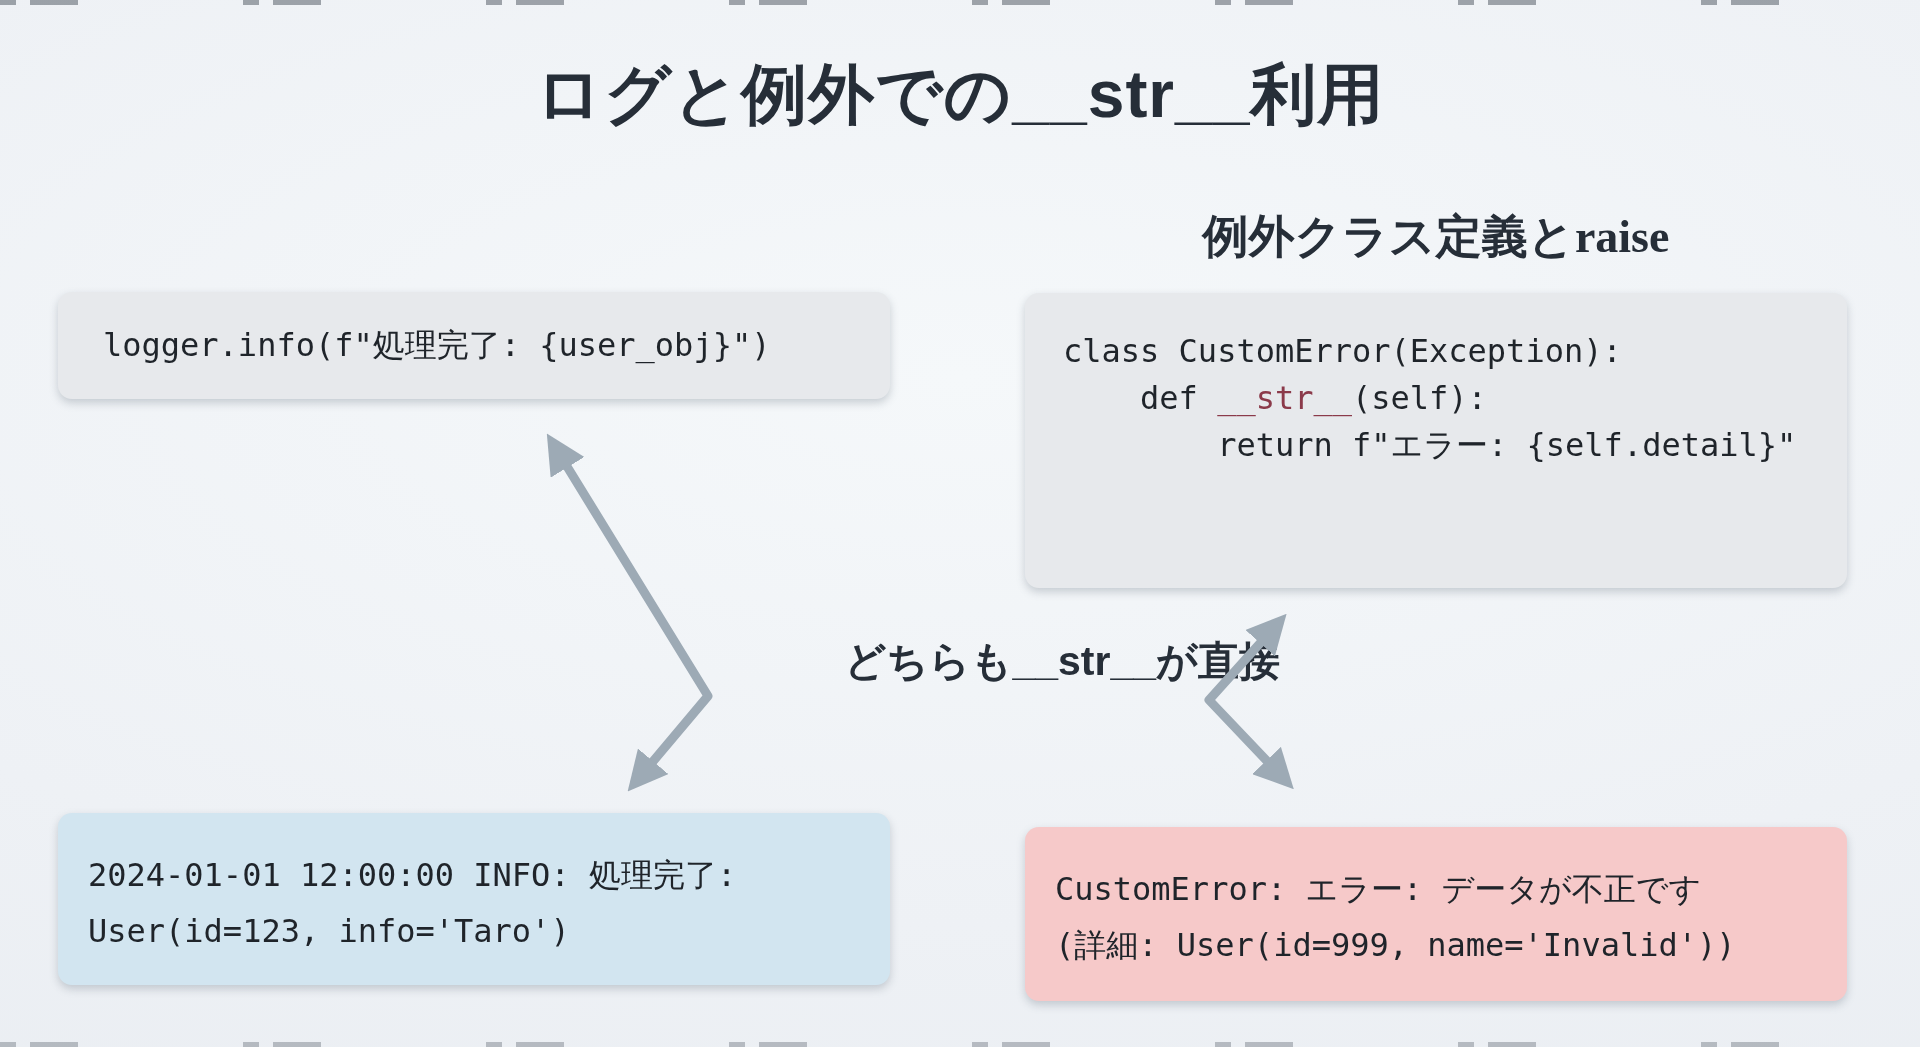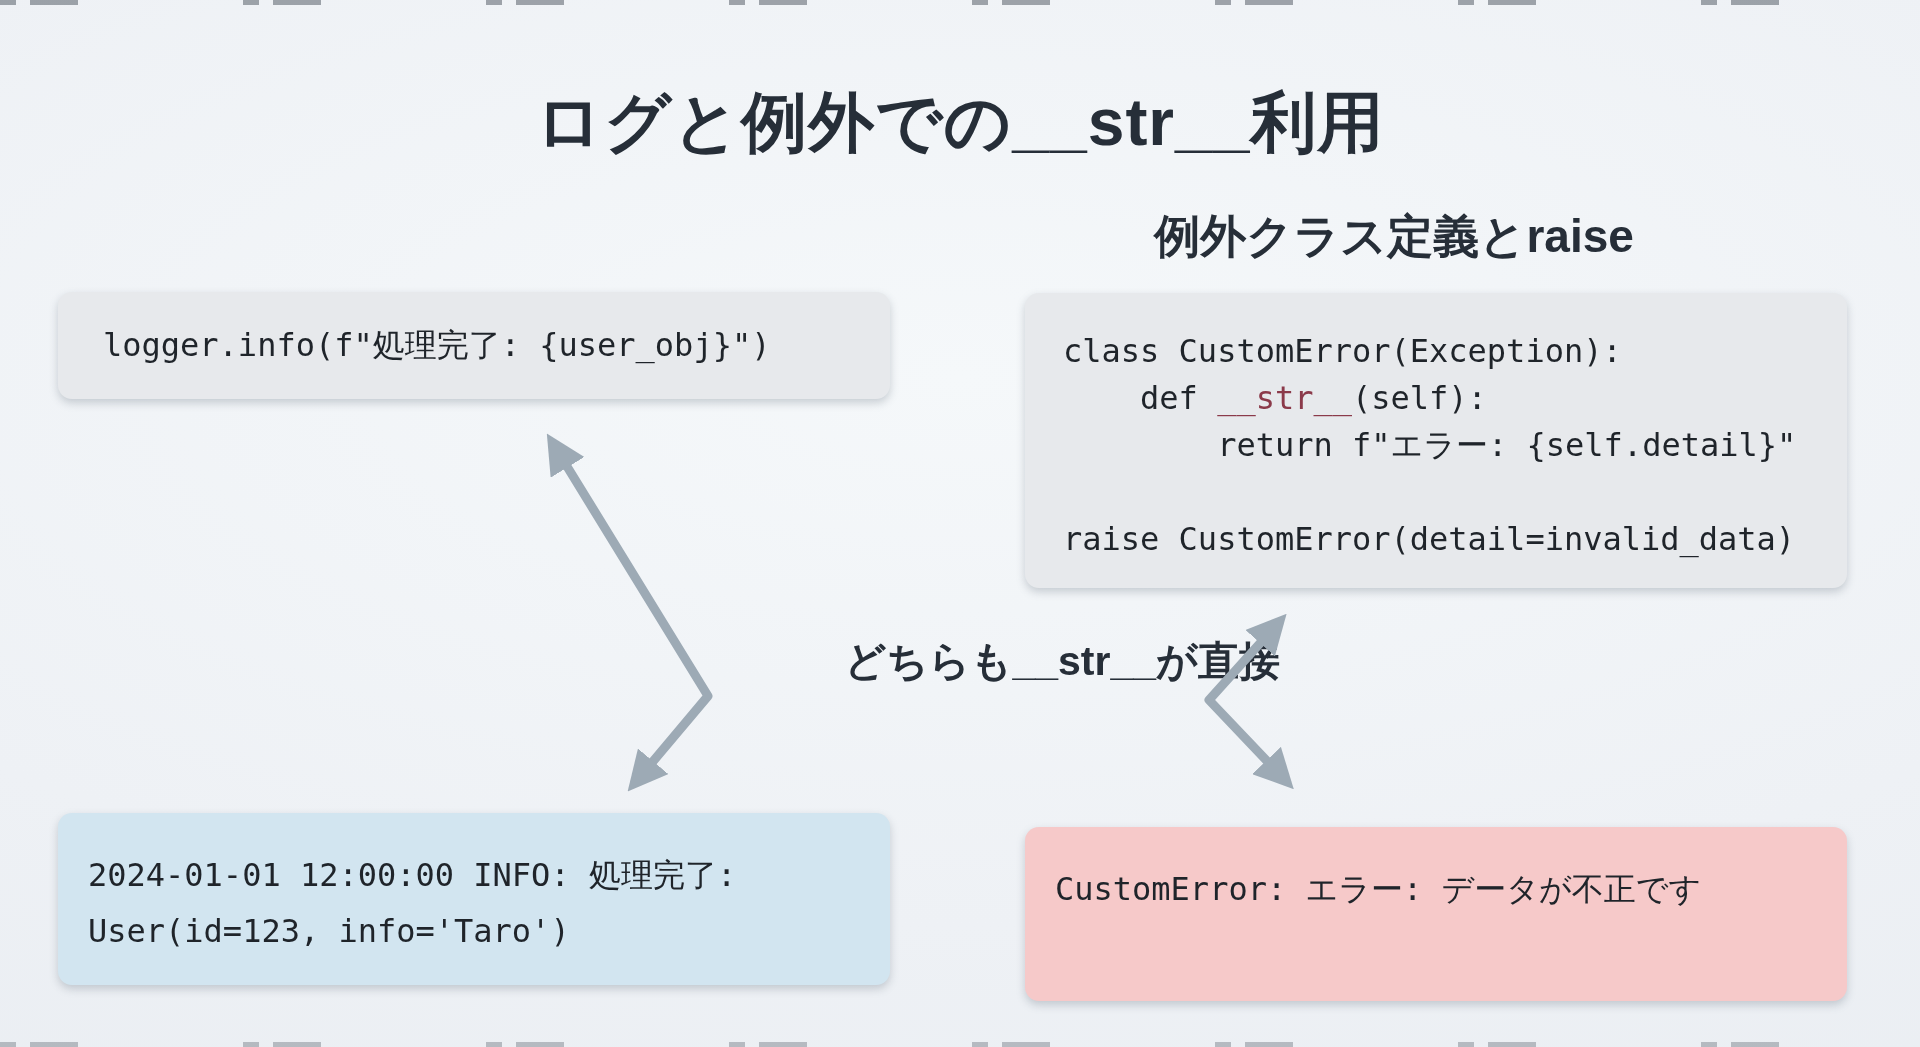"ログと例外での__str__利用" .title { margin-top: 28px -> none }
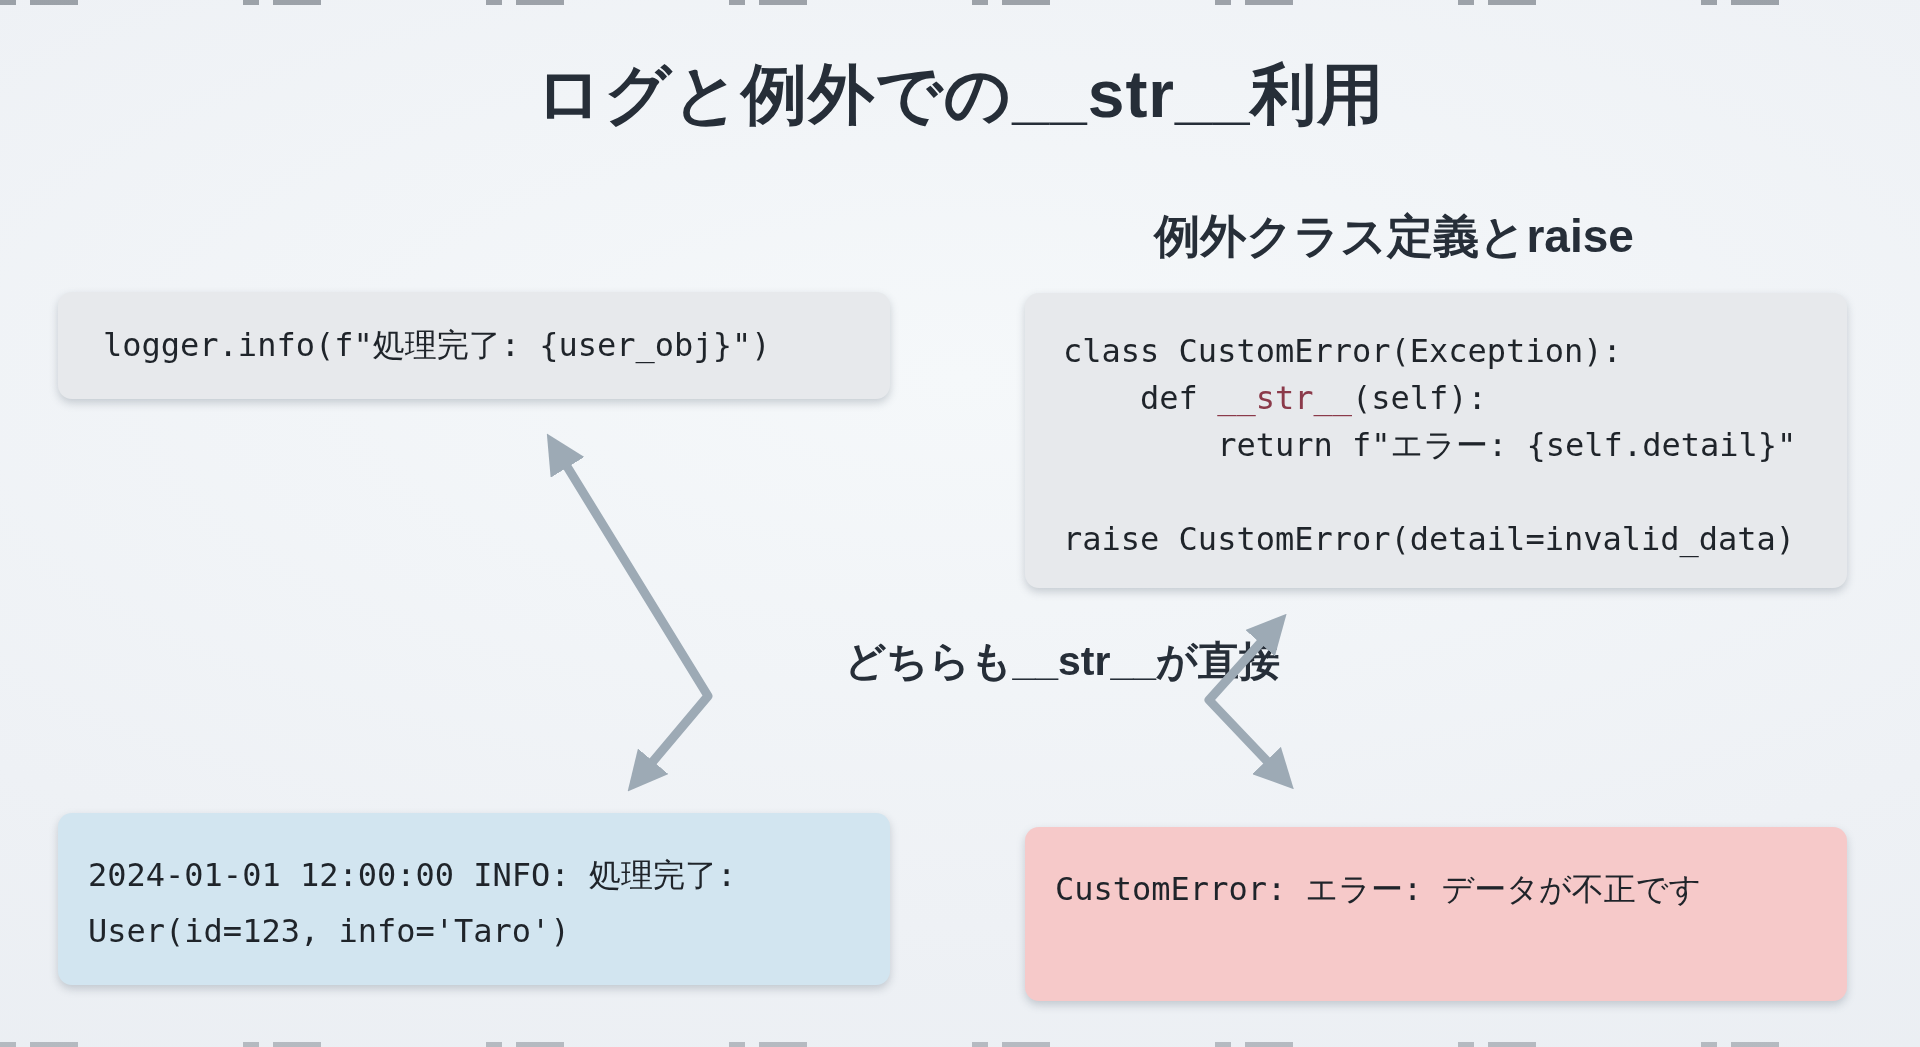"例外クラス定義とraise" .heading.right { font-family: none -> Liberation Serif, serif; left: 983px -> 1025px }
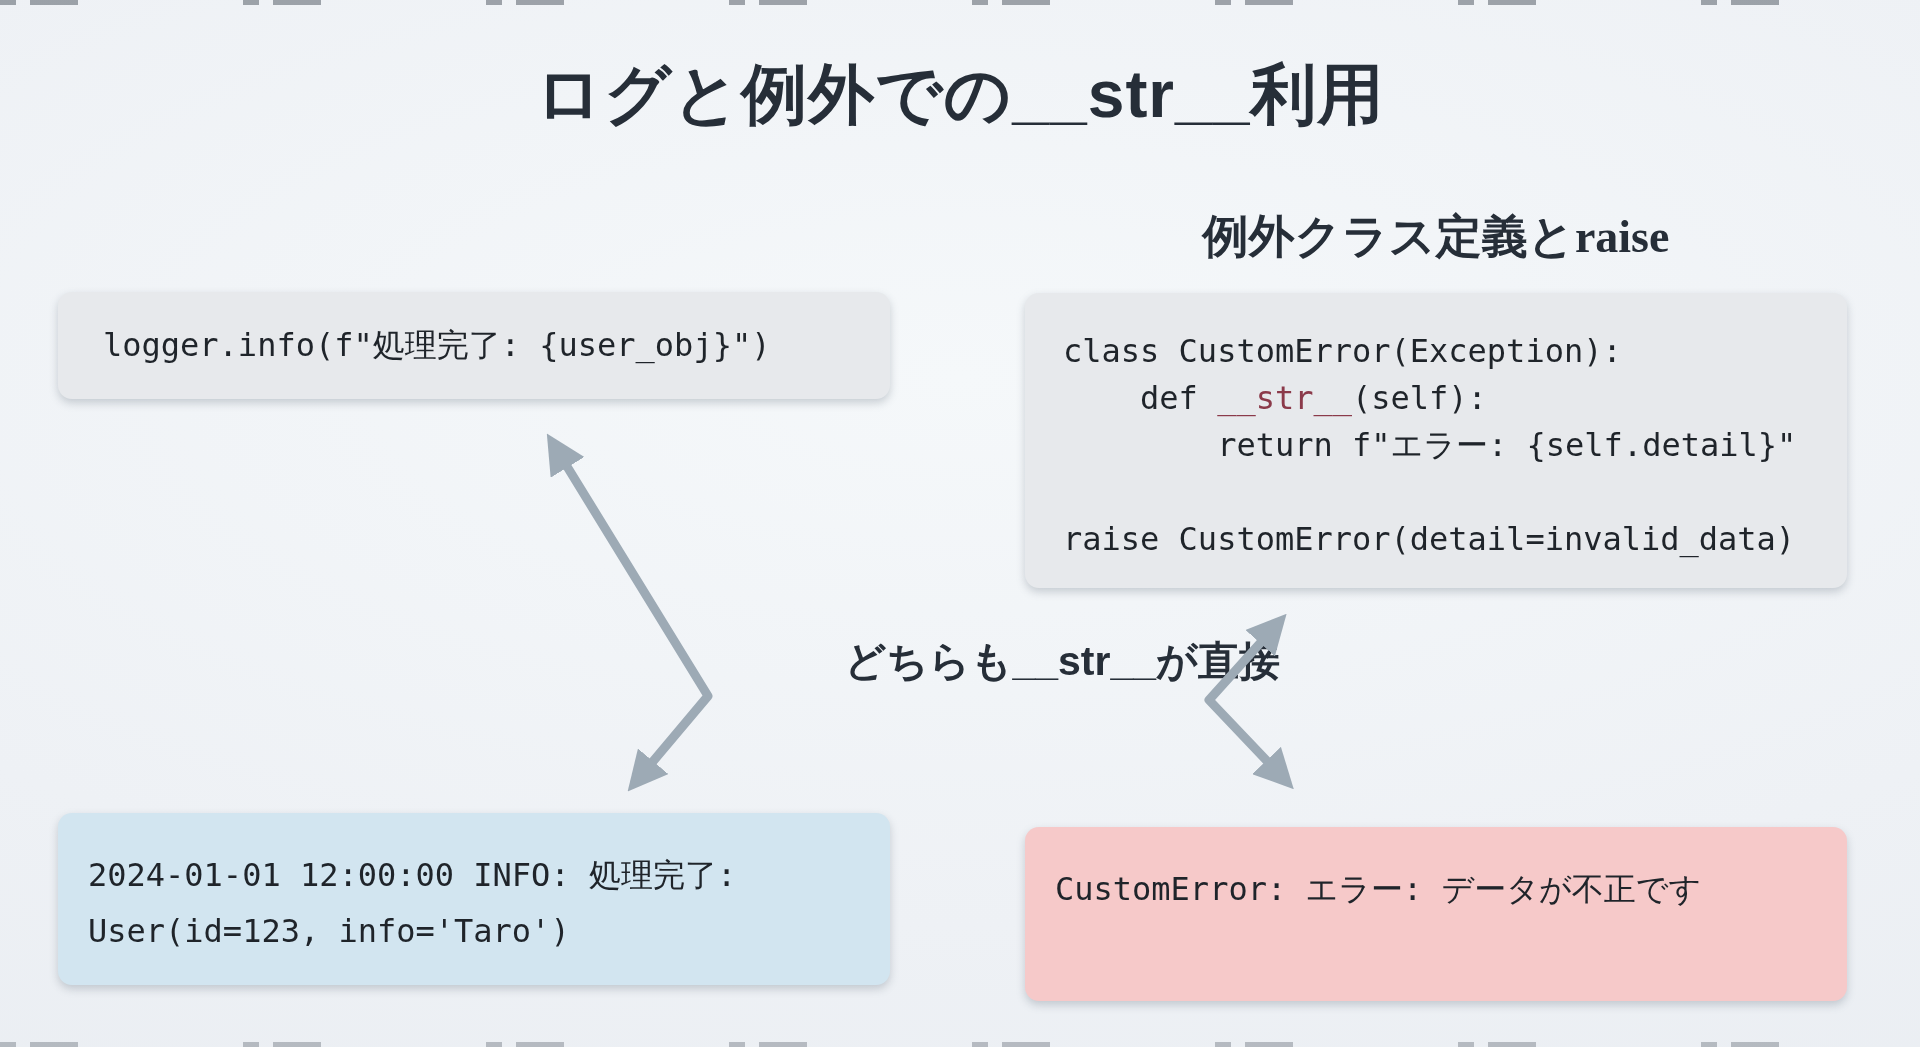"raise CustomError(detail=invalid_data)" div.code-line { html: <div>raise CustomError(detail=invalid_data)</div> -> none }
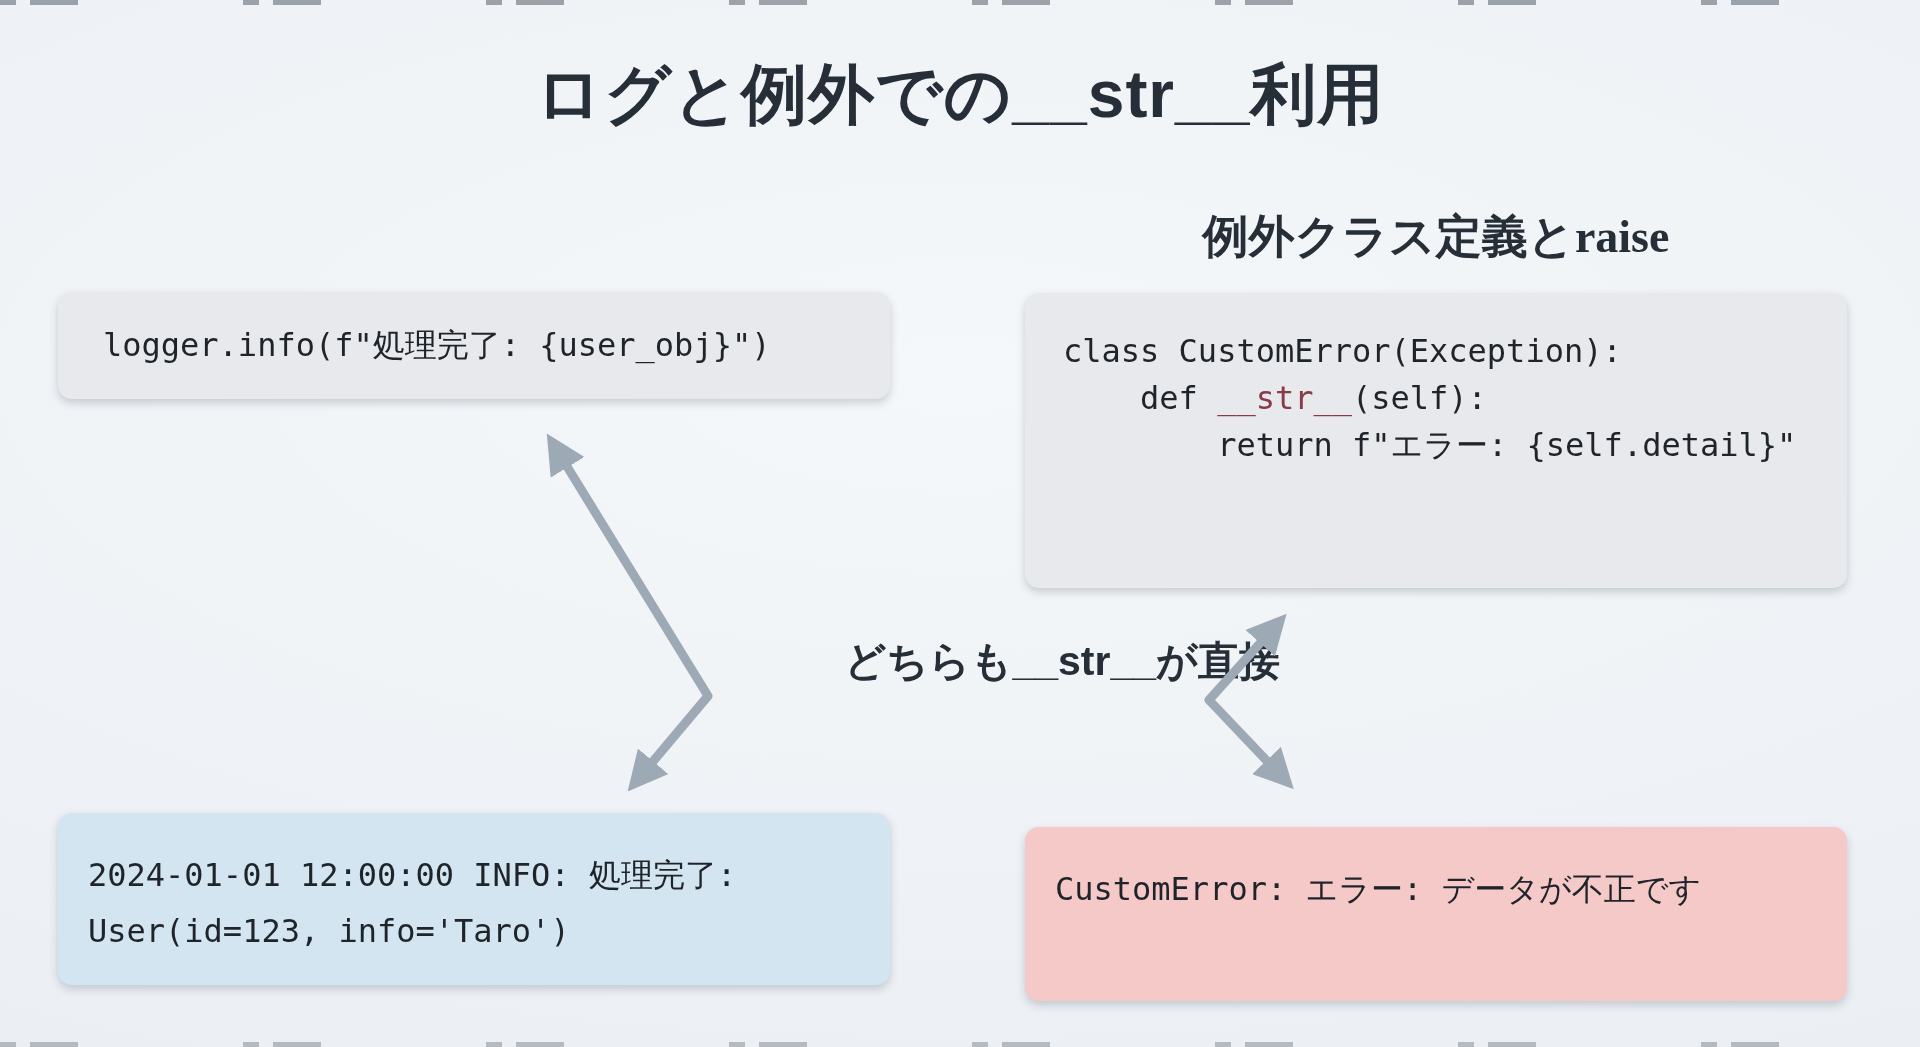"(詳細: User(id=999, name='Invalid'))" div.code-line { html: none -> <div>(詳細: User(id=999, name='Invalid'))</div> }
